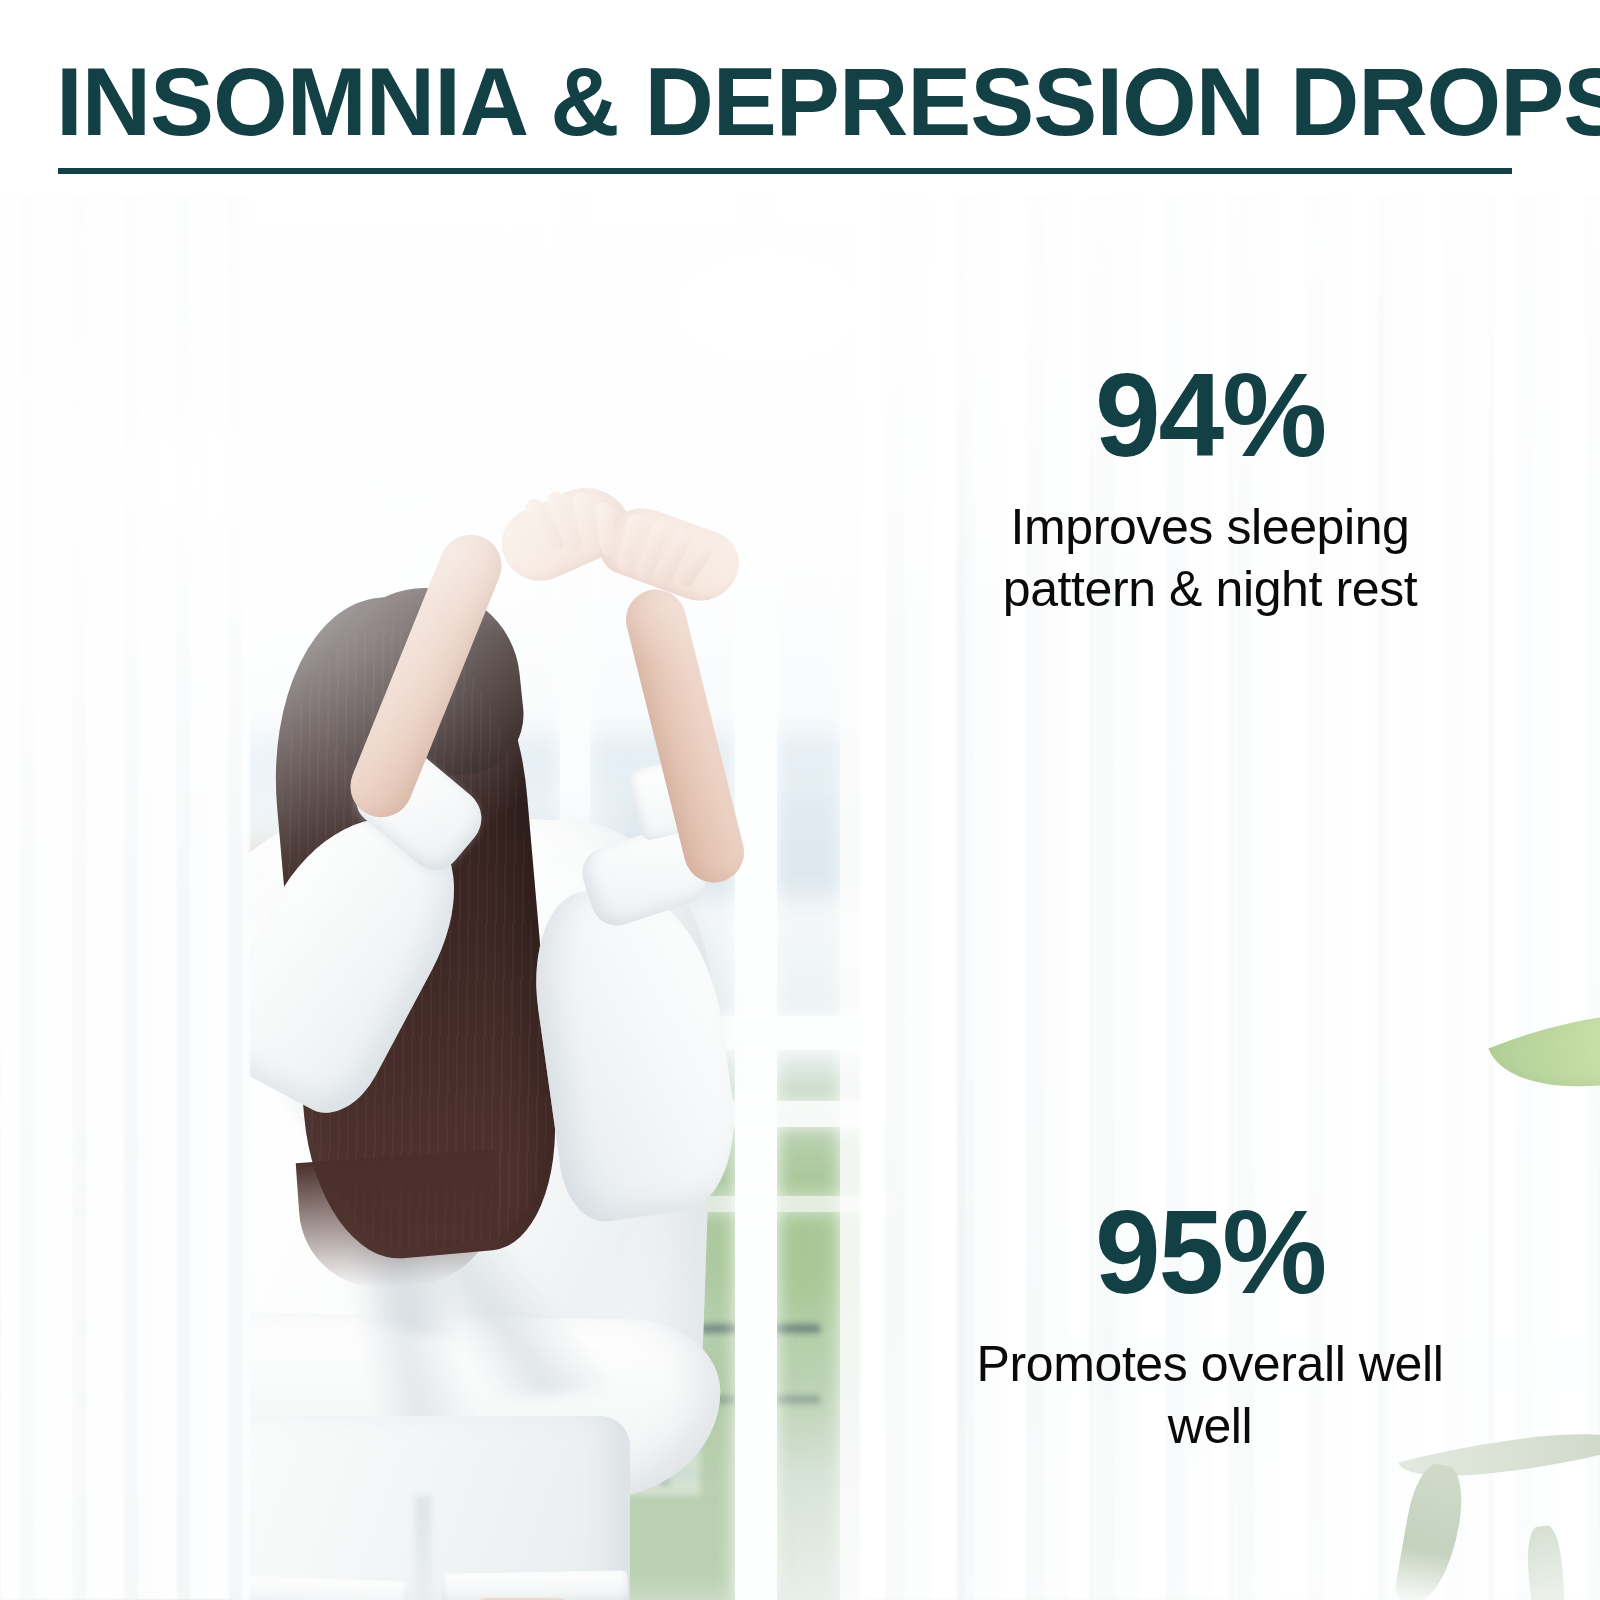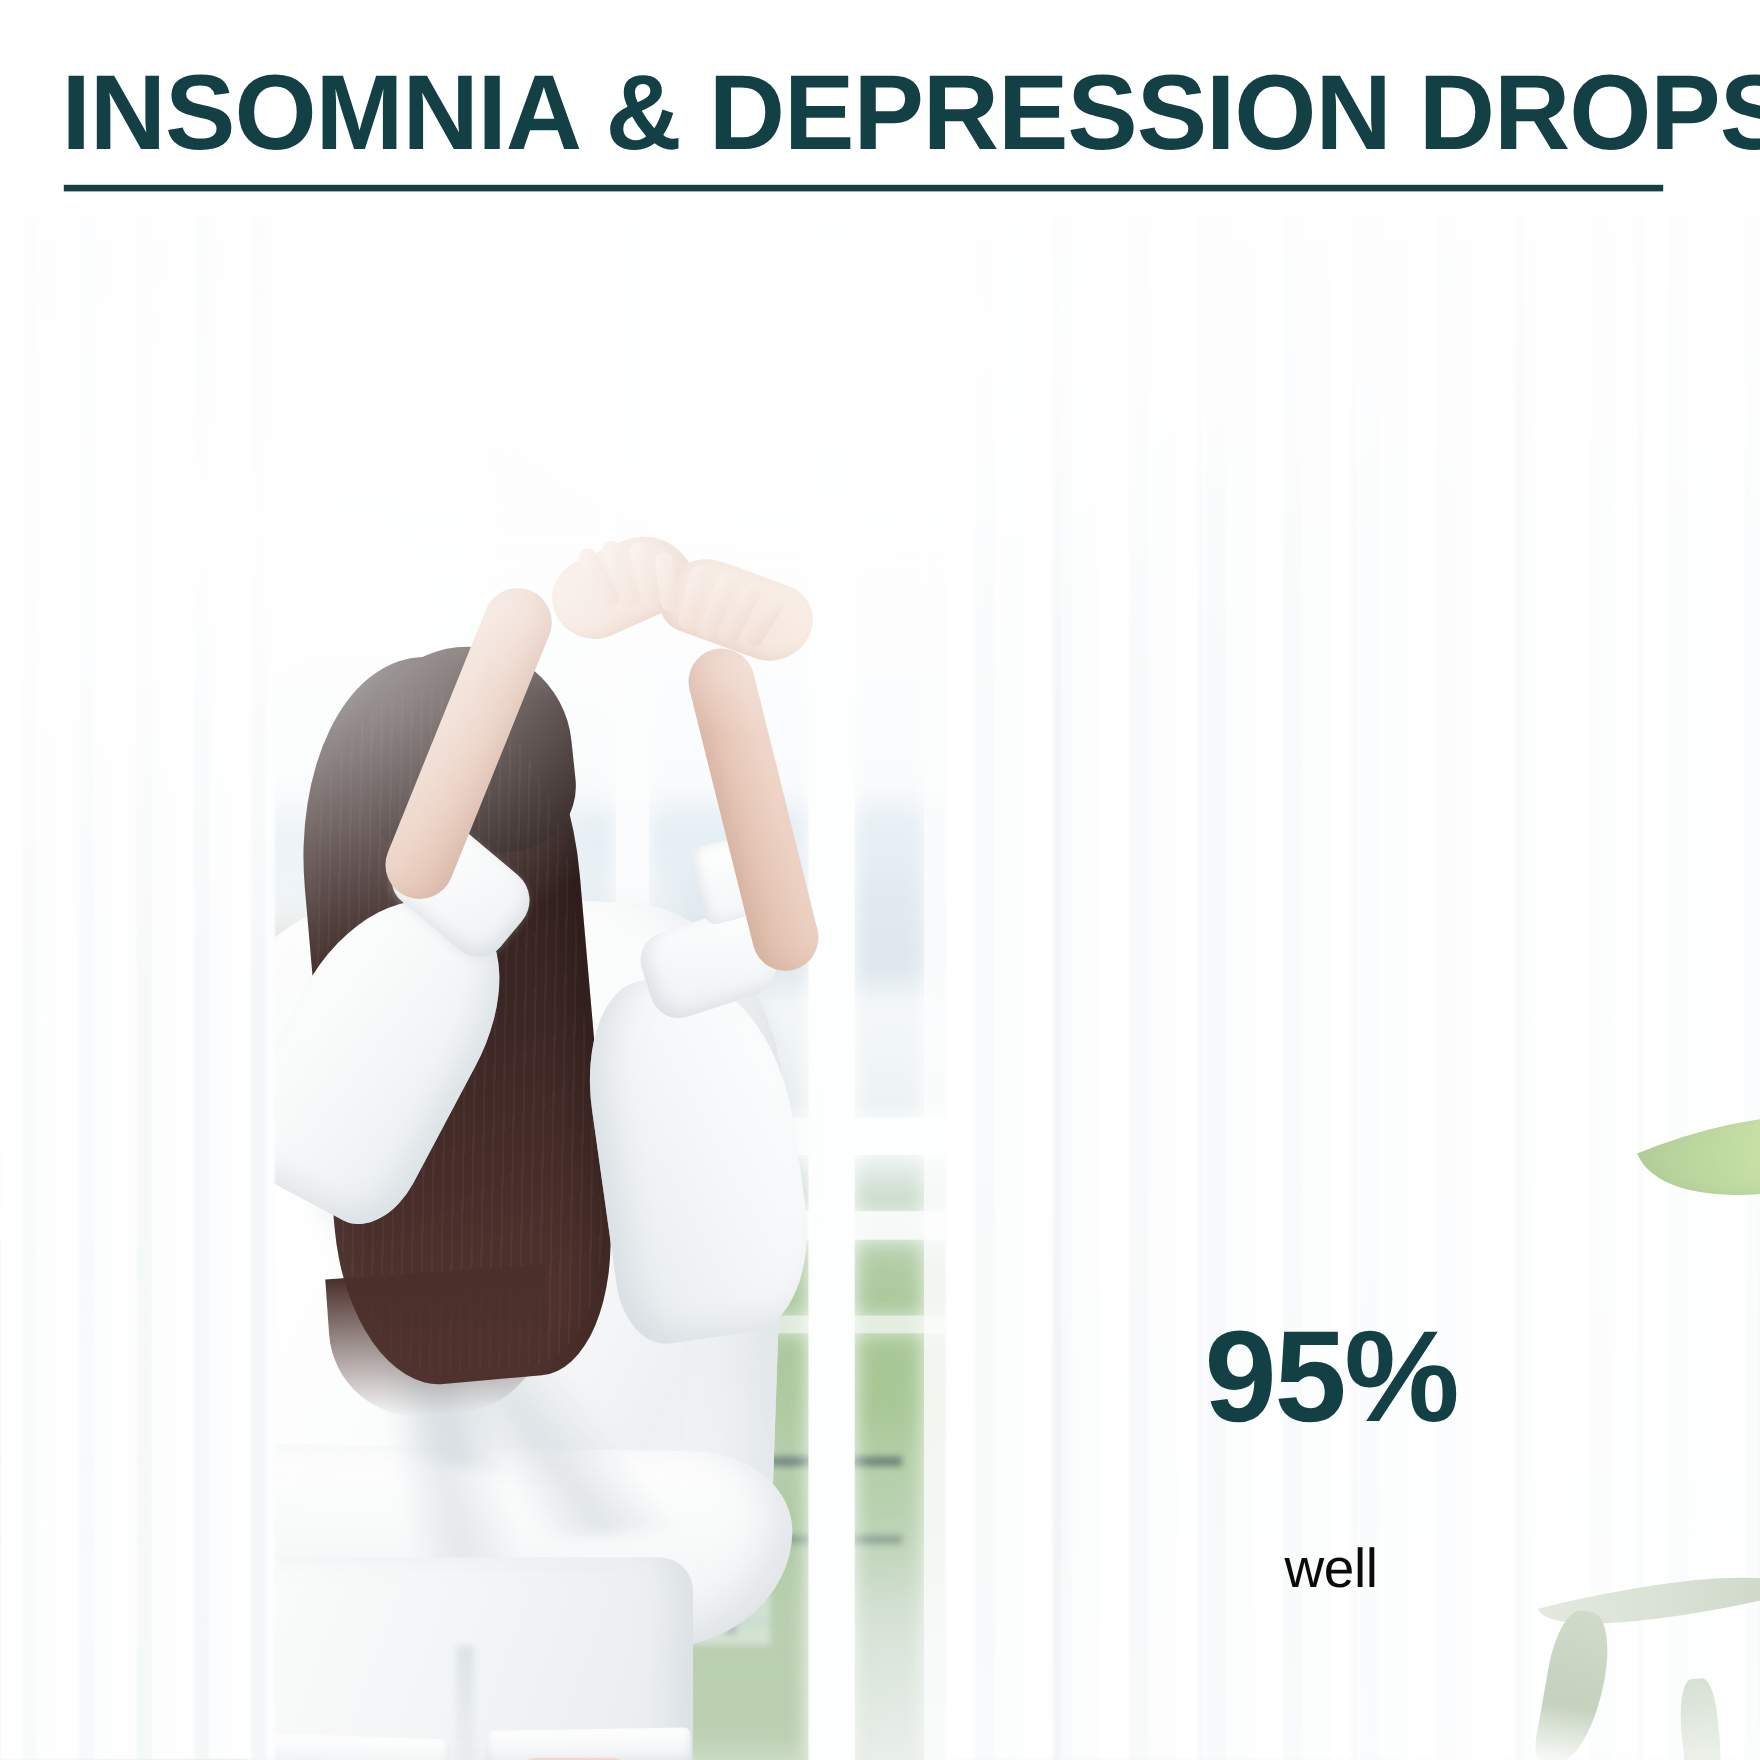"94%" div.stat { html: none -> <div> <div>94%</div> <div> <span>Improves sleeping</span><br> <span>pattern &amp; night rest</span> </div> </div> }
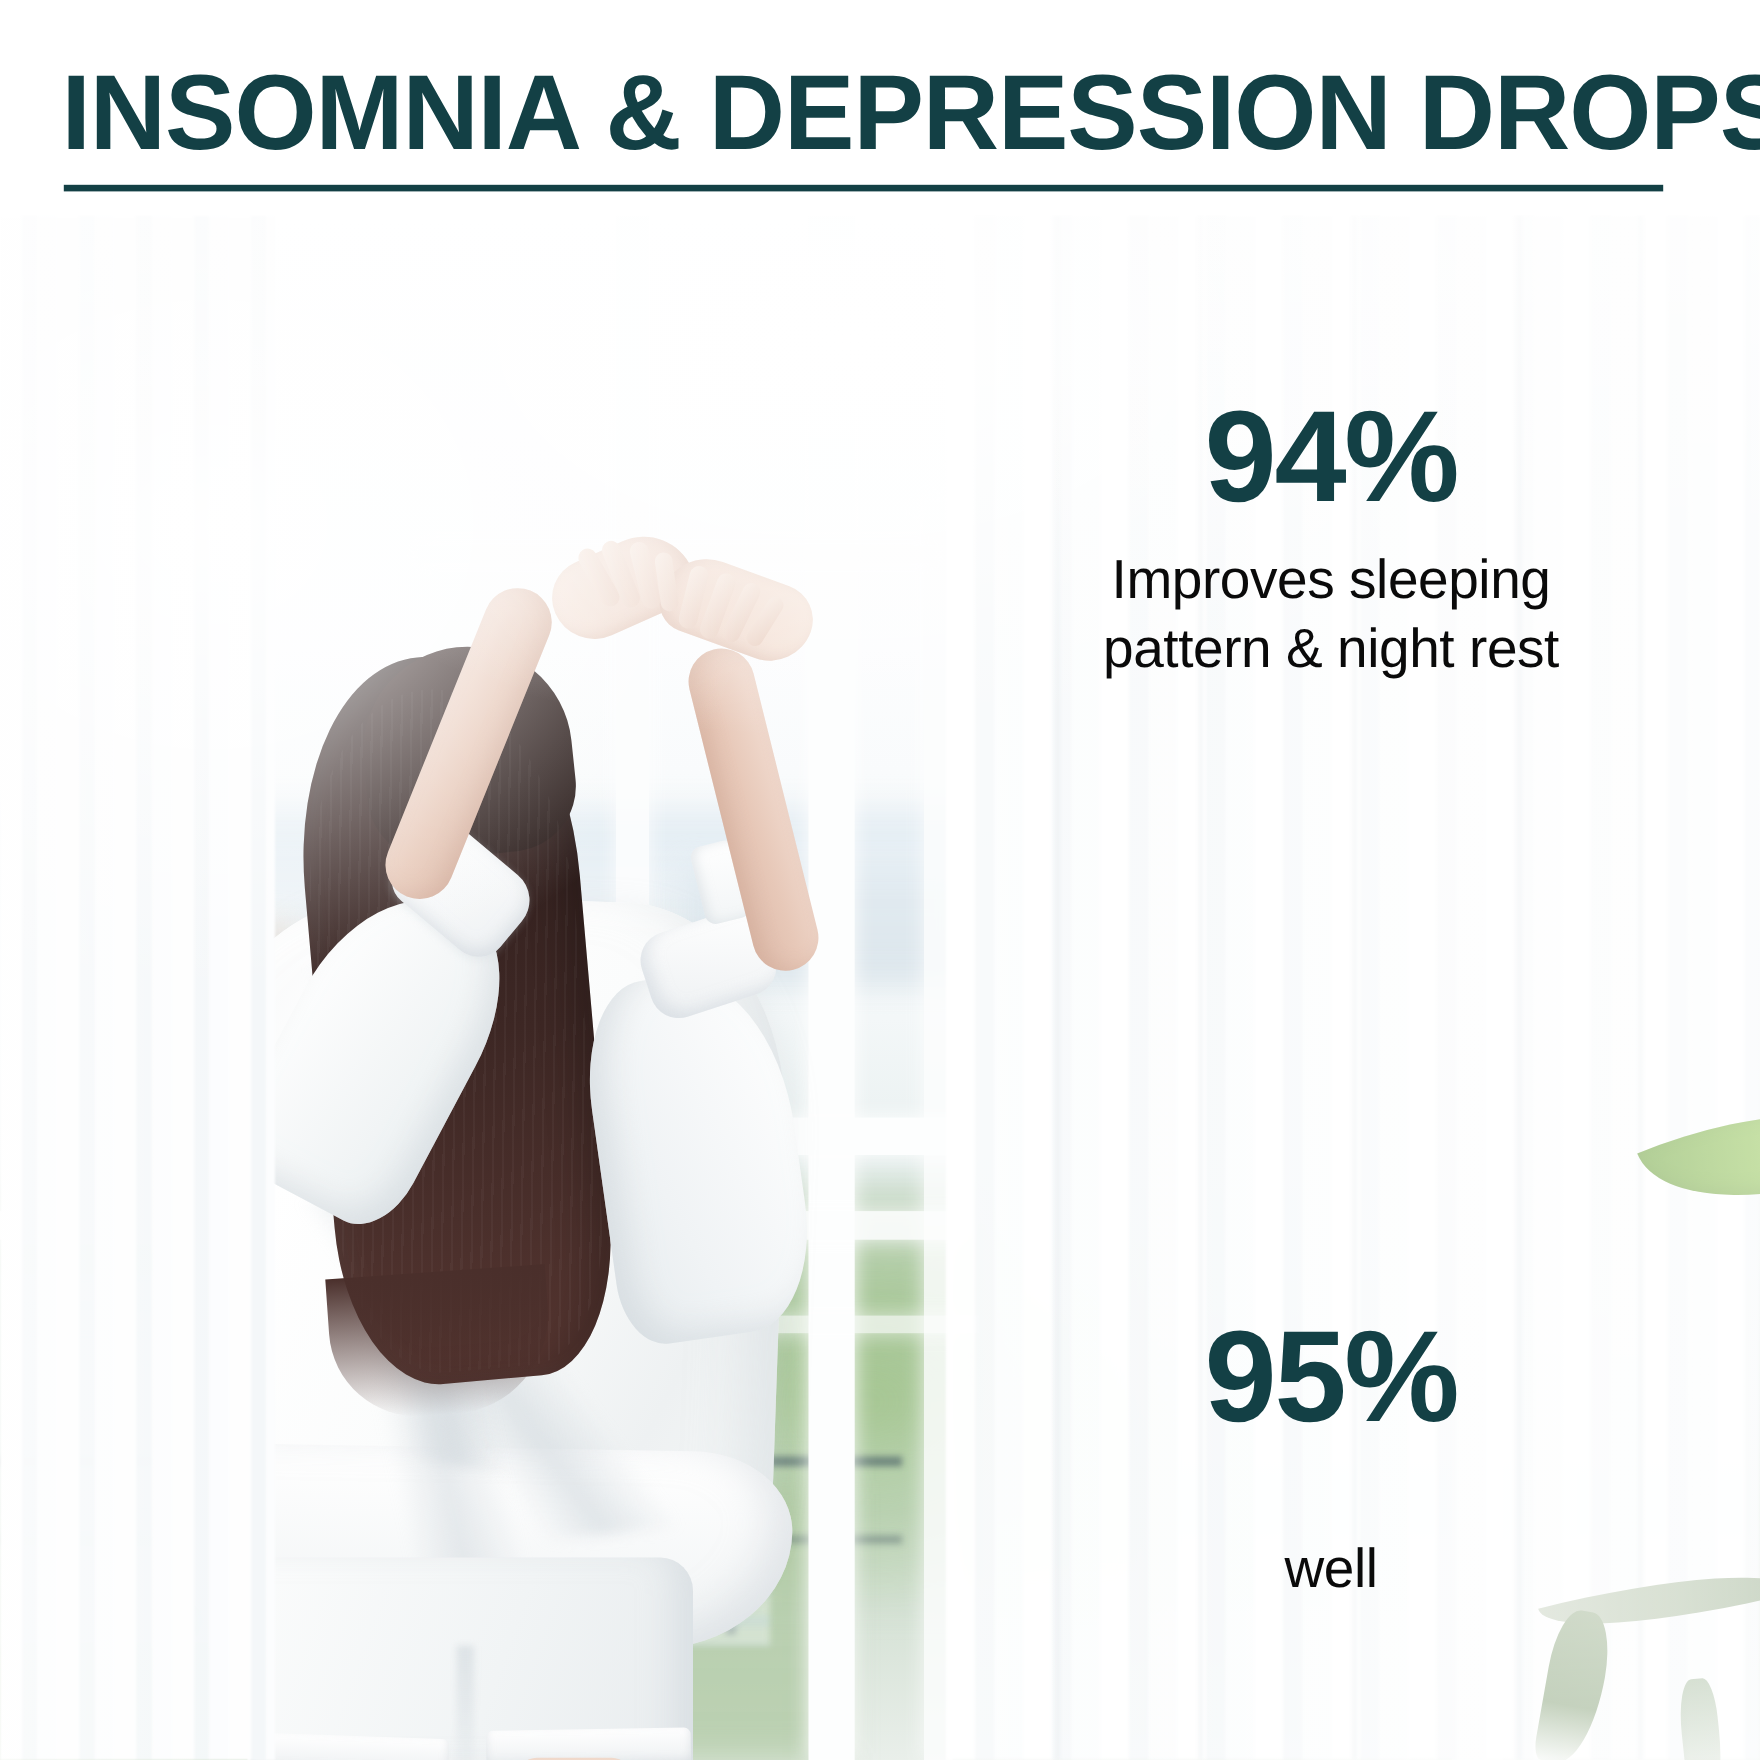"Promotes overall well" span { html: none -> <span>Promotes overall well</span> }
